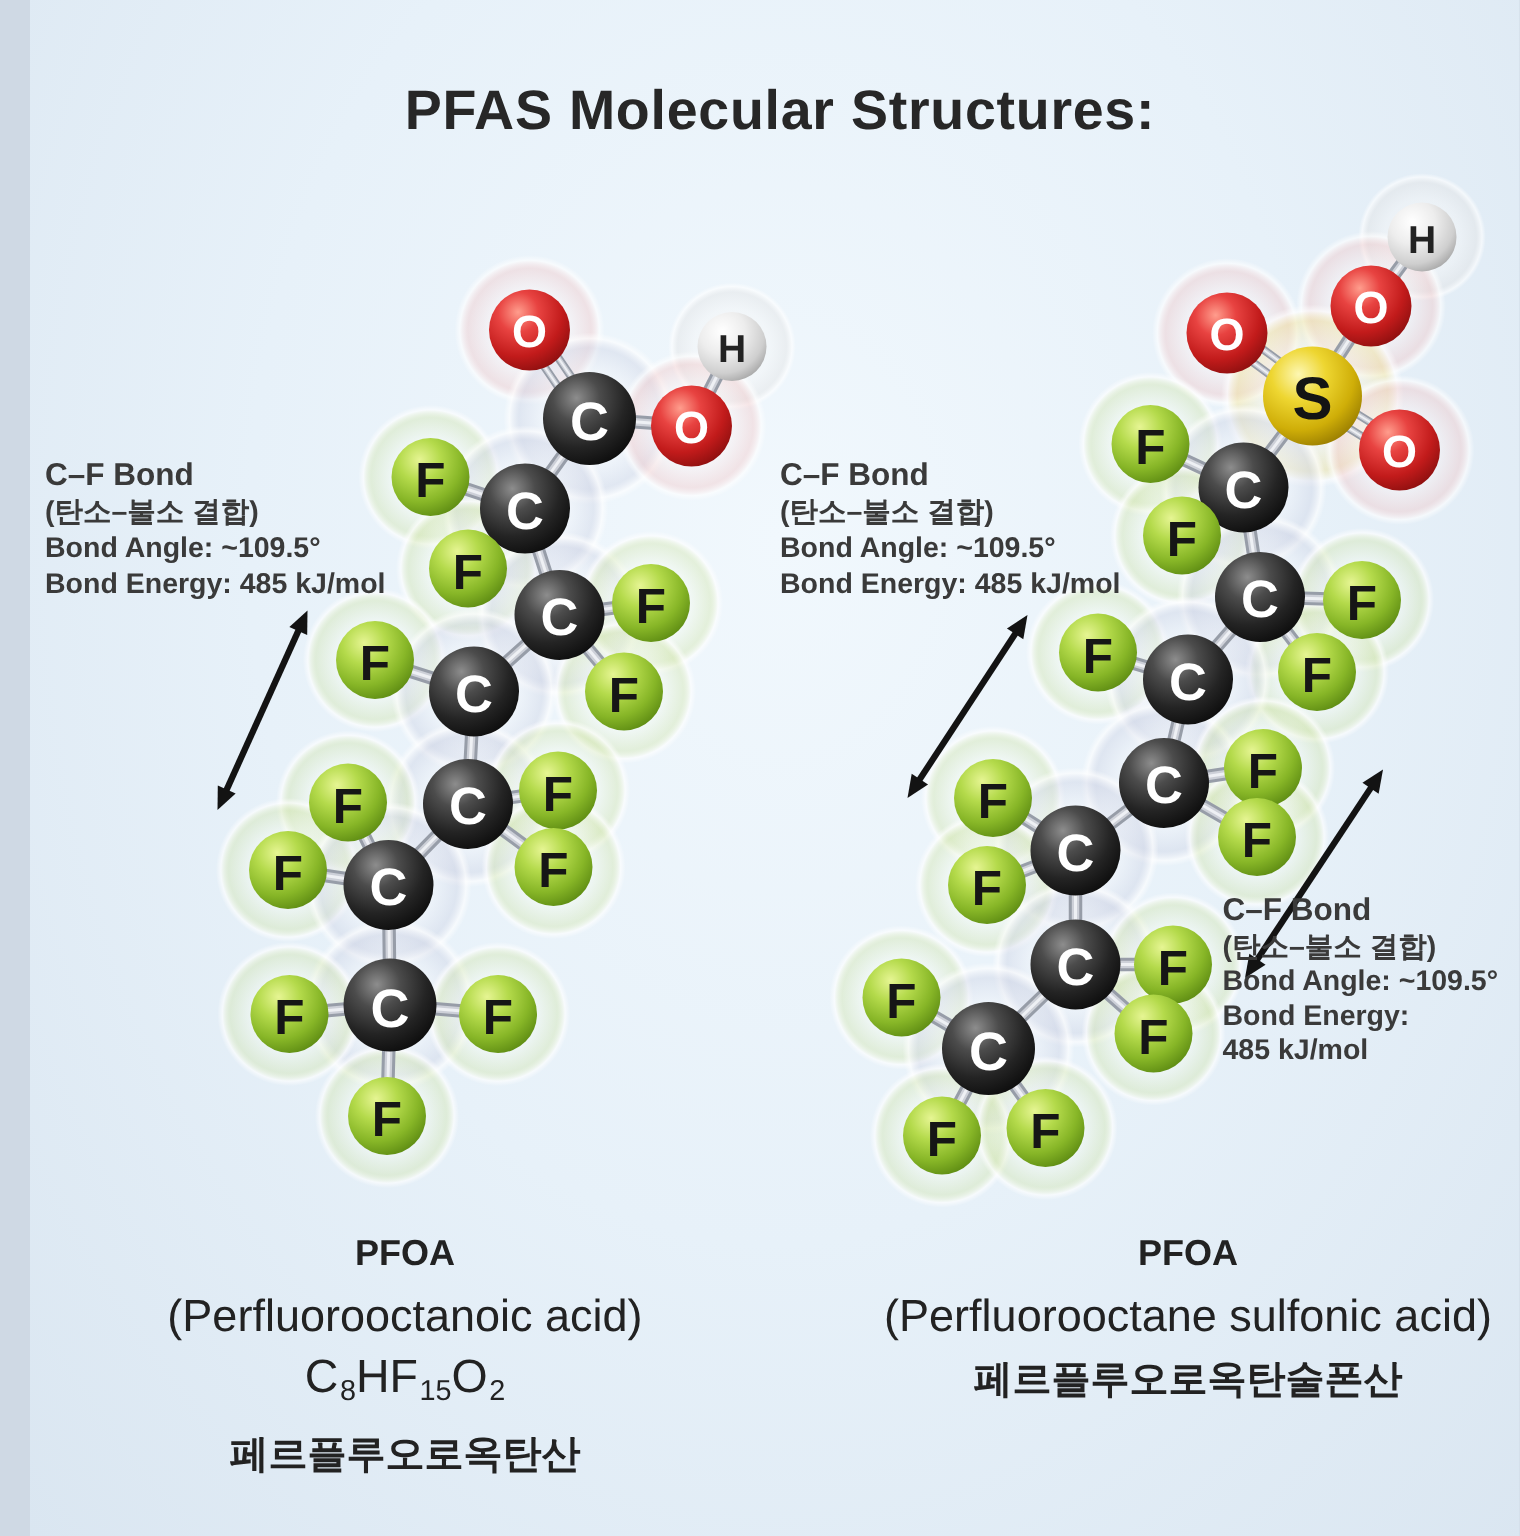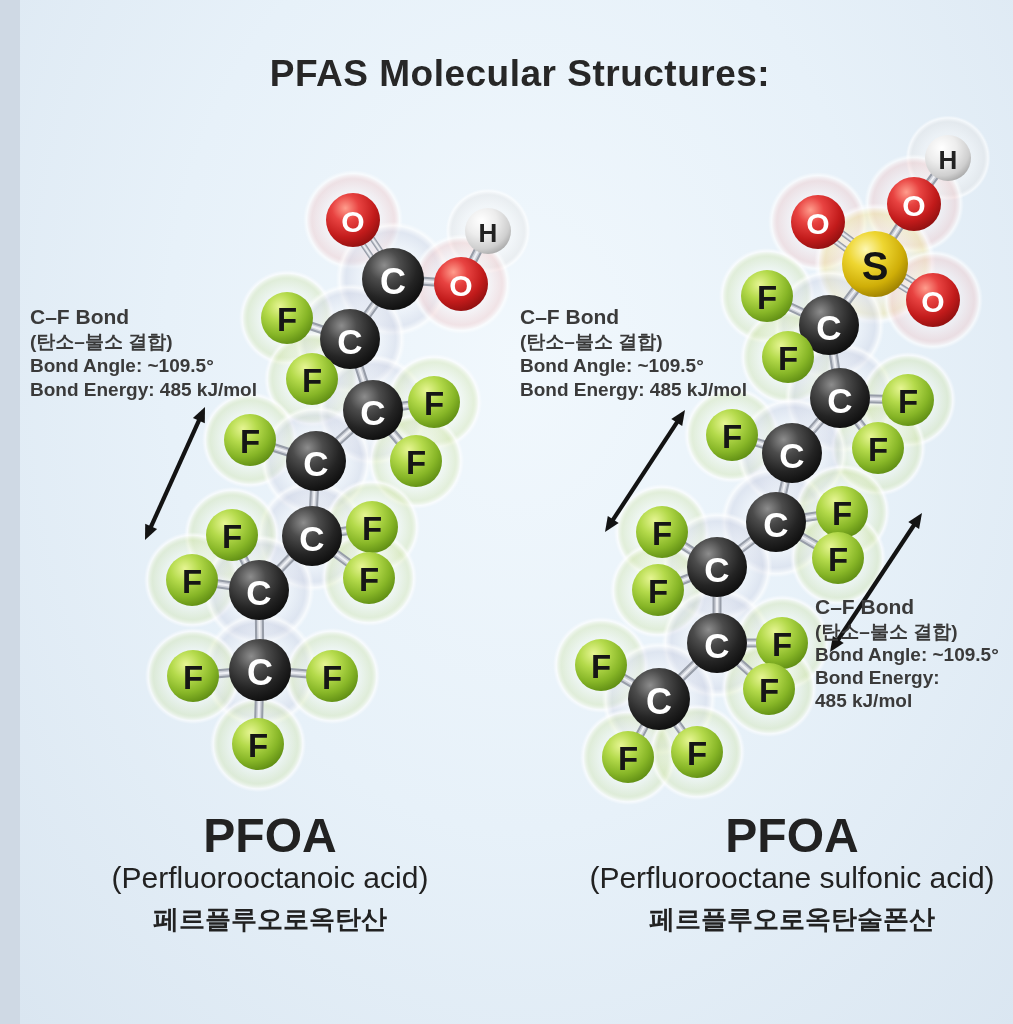"PFOA" .mol-name { font-size: 48px -> 24px }
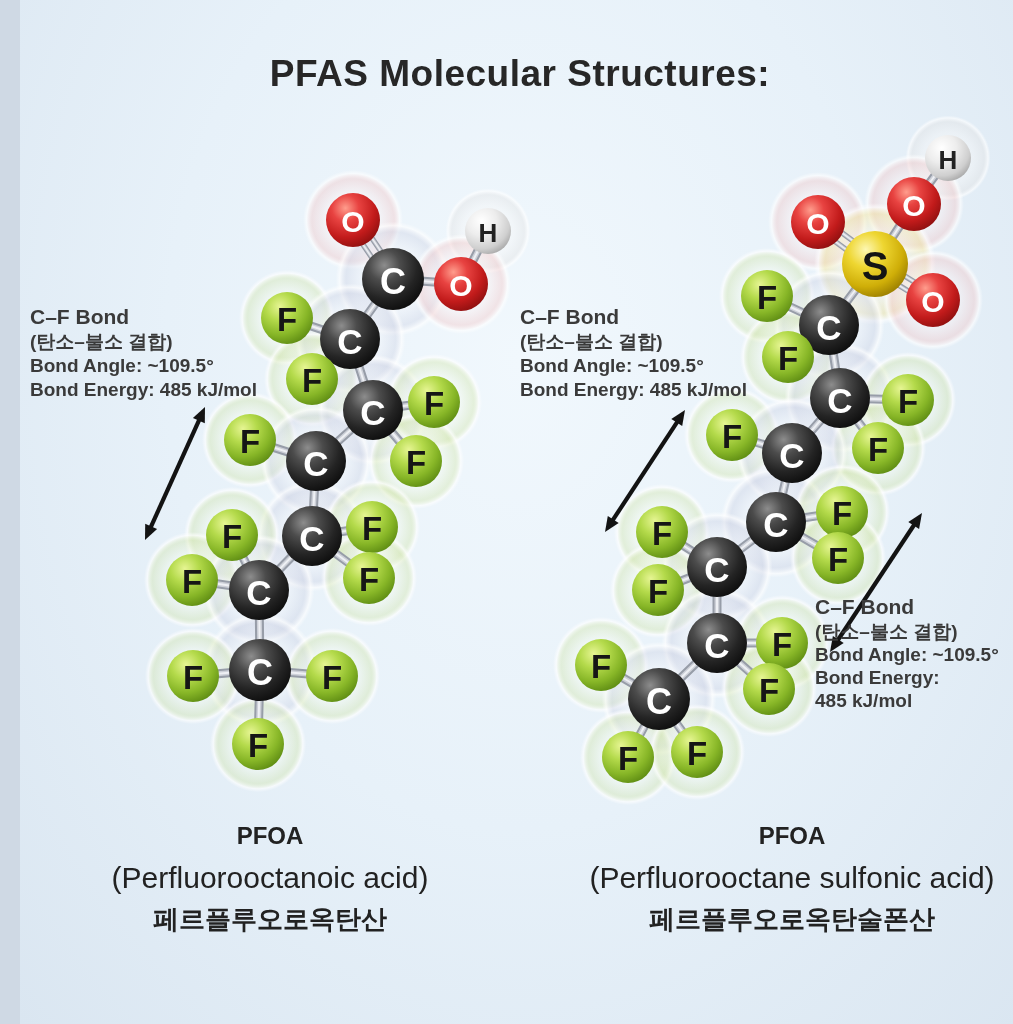"C8HF15O2" div.mol-formula { html: none -> <div><span>C</span><sub>8</sub><span>HF</span><sub>15</sub><span>O</span><sub>2</sub></div> }
